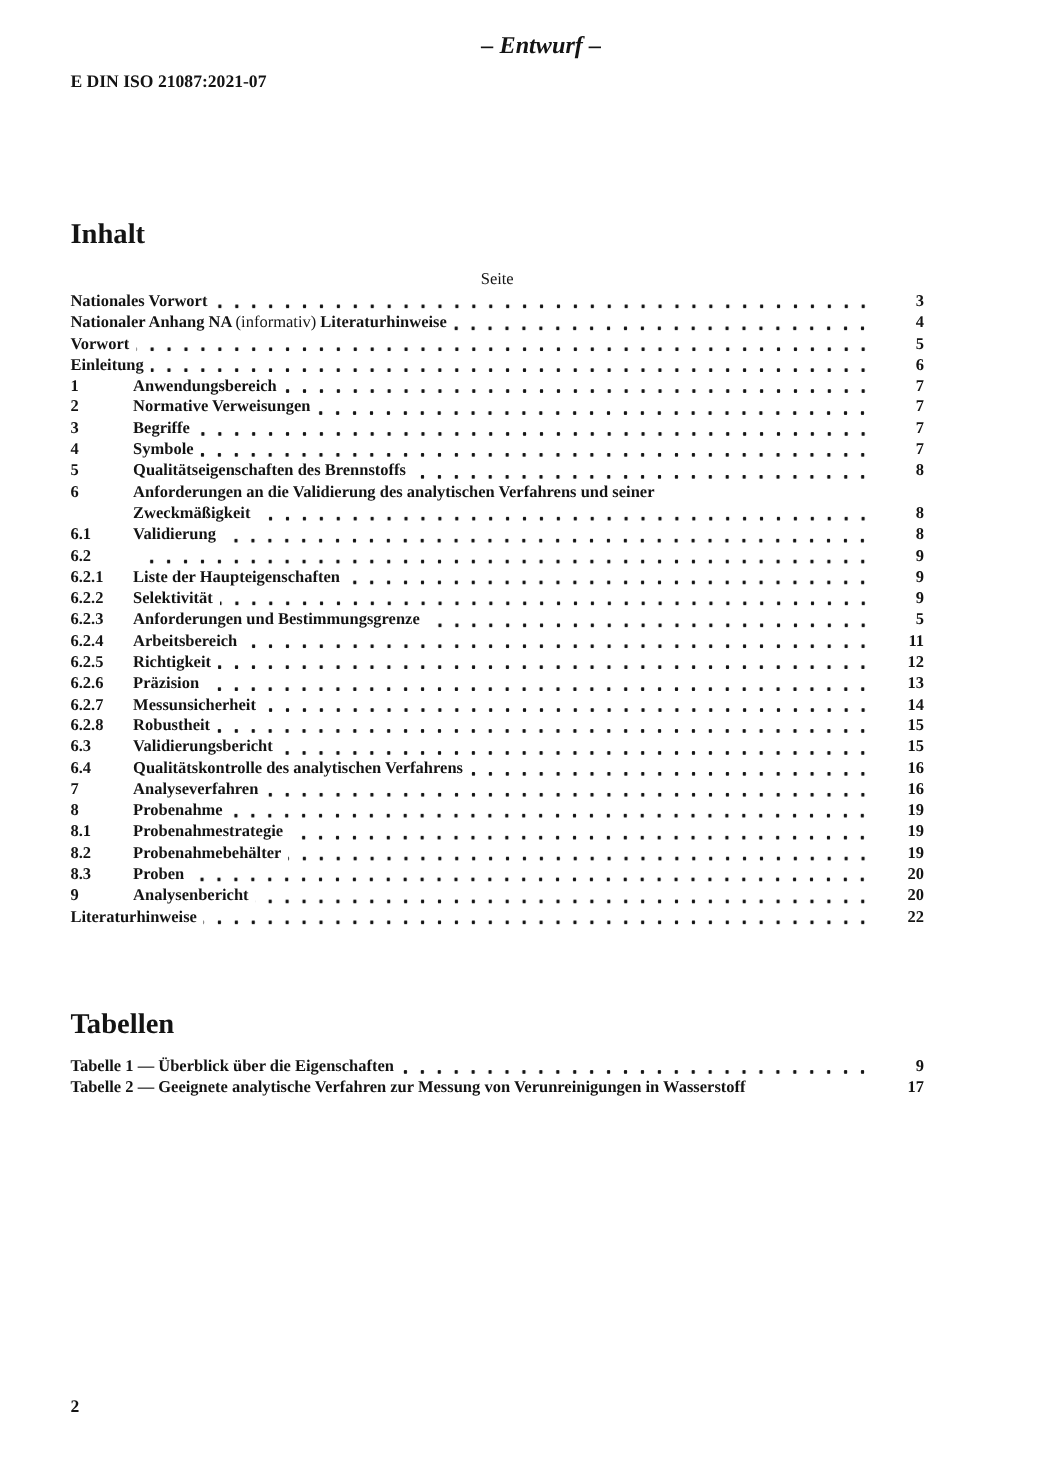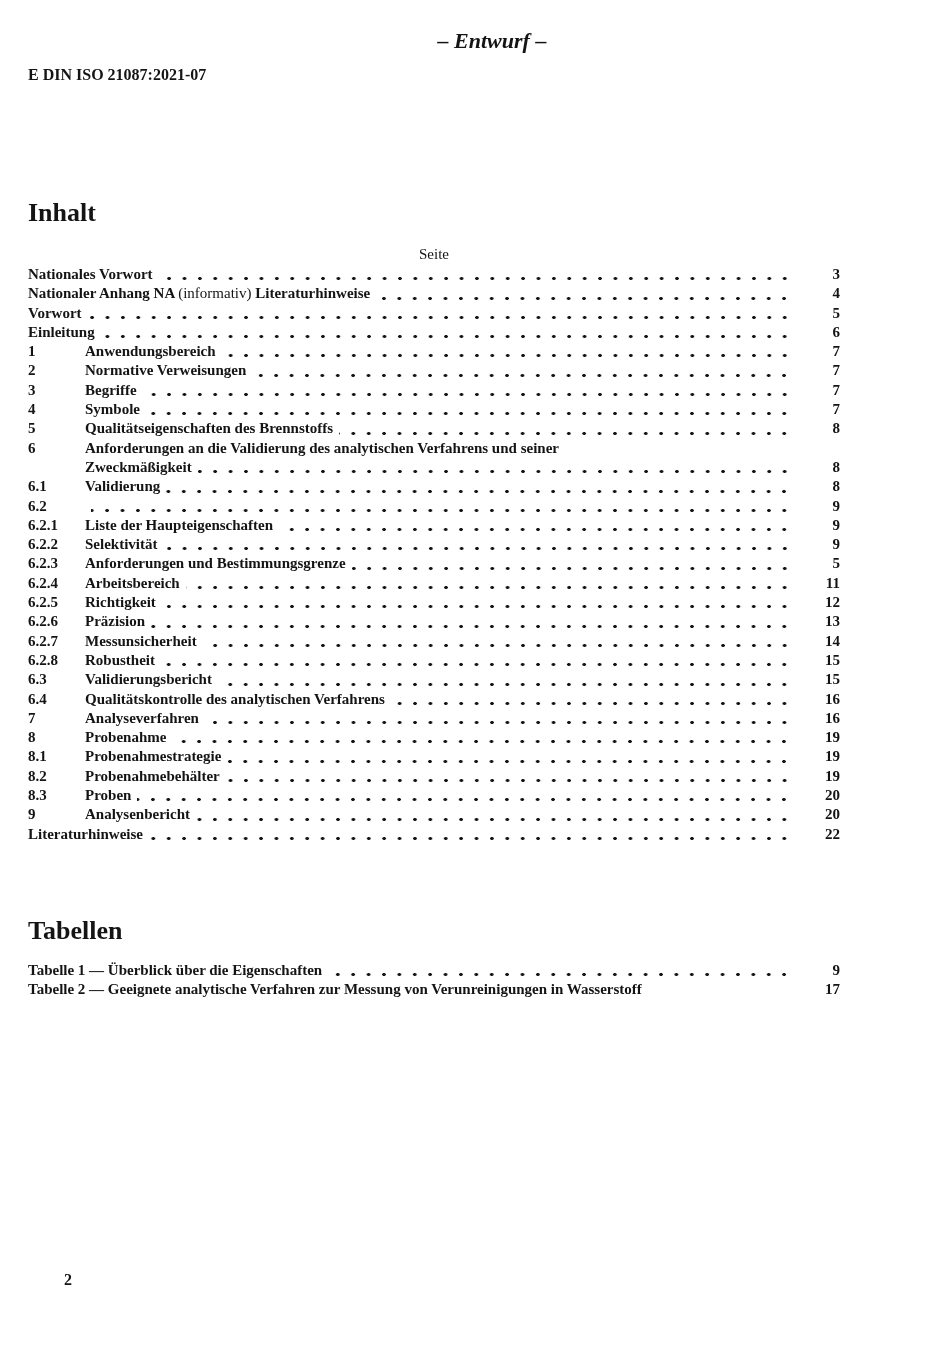"E DIN ISO 21087:2021-07" .content { padding-left: 28px -> 64px }
